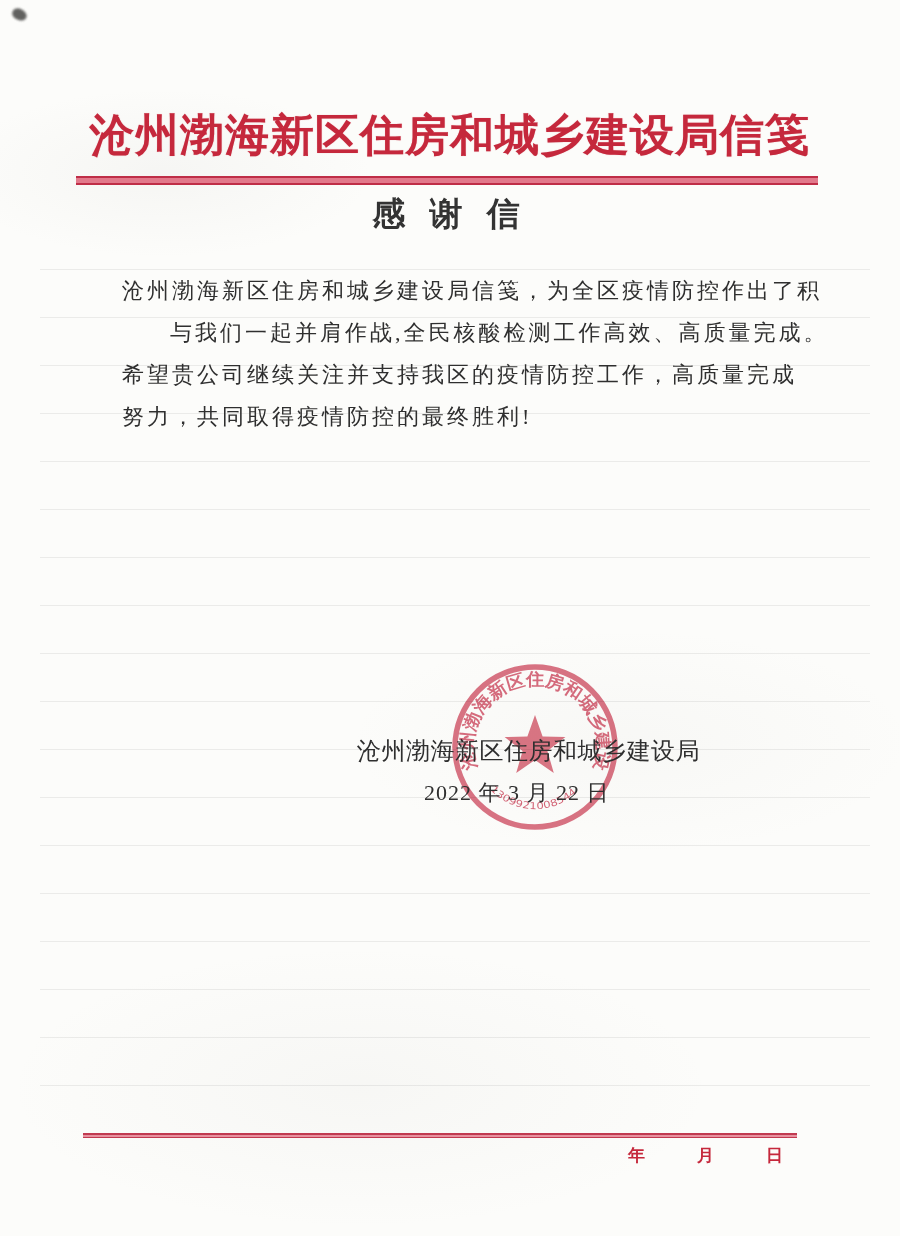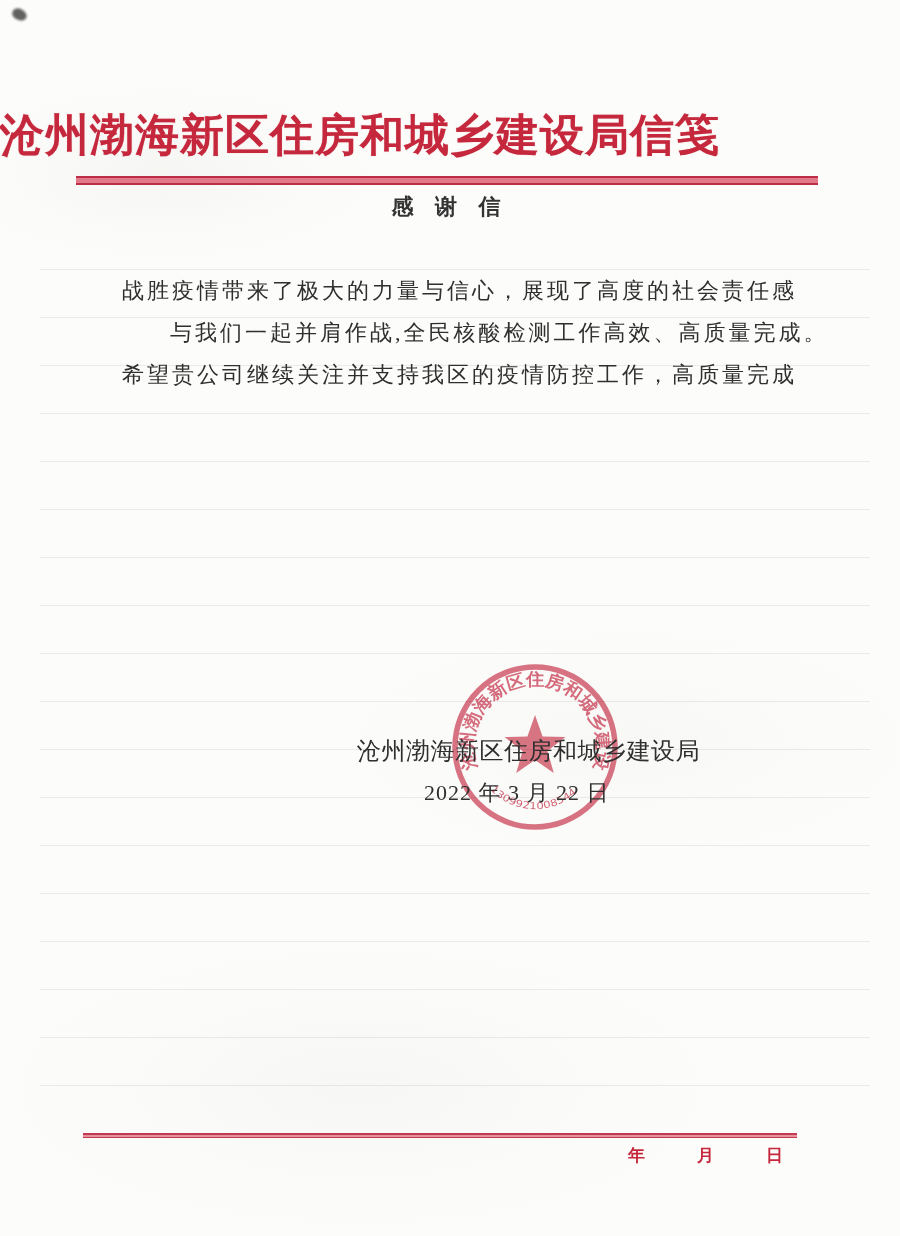"沧州渤海新区住房和城乡建设局信笺" .masthead { text-align: none -> center }
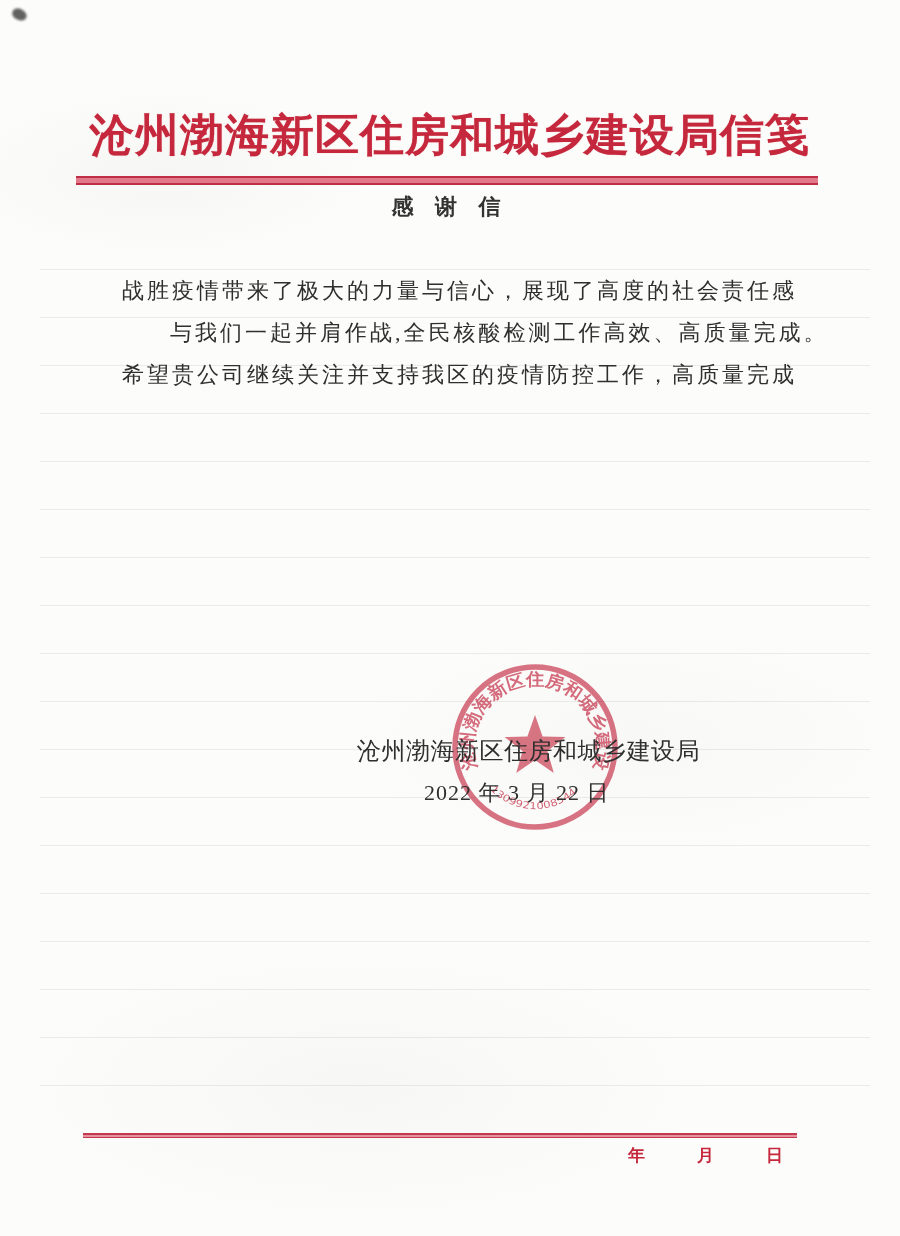"感 谢 信" .letter-title { font-size: 22px -> 33px }
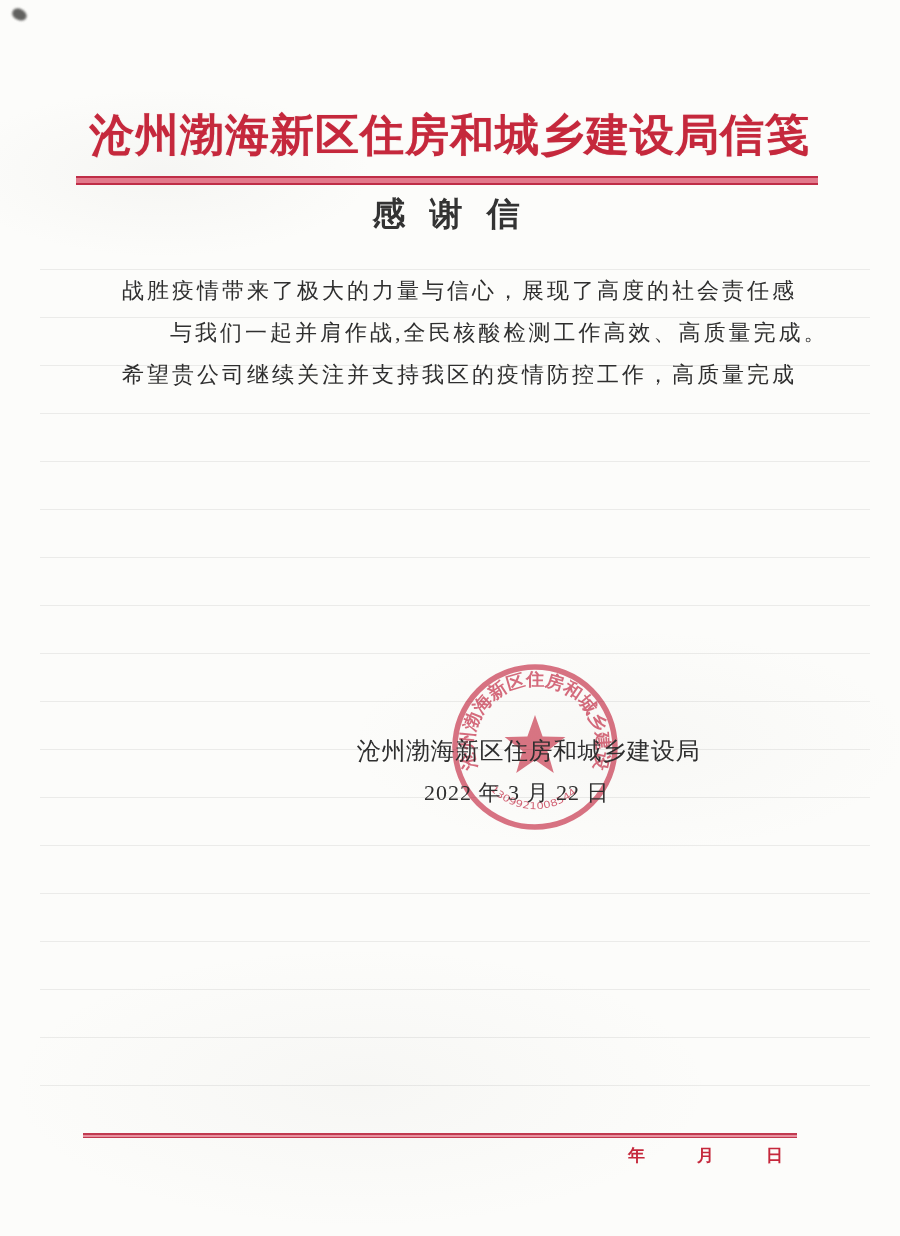"战胜疫情带来了极大的力量与信心，展现了高度的社会责任感" div.body-line { text: 战胜疫情带来了极大的力量与信心，展现了高度的社会责任感 -> 沧州渤海新区住房和城乡建设局信笺，为全区疫情防控作出了积 }
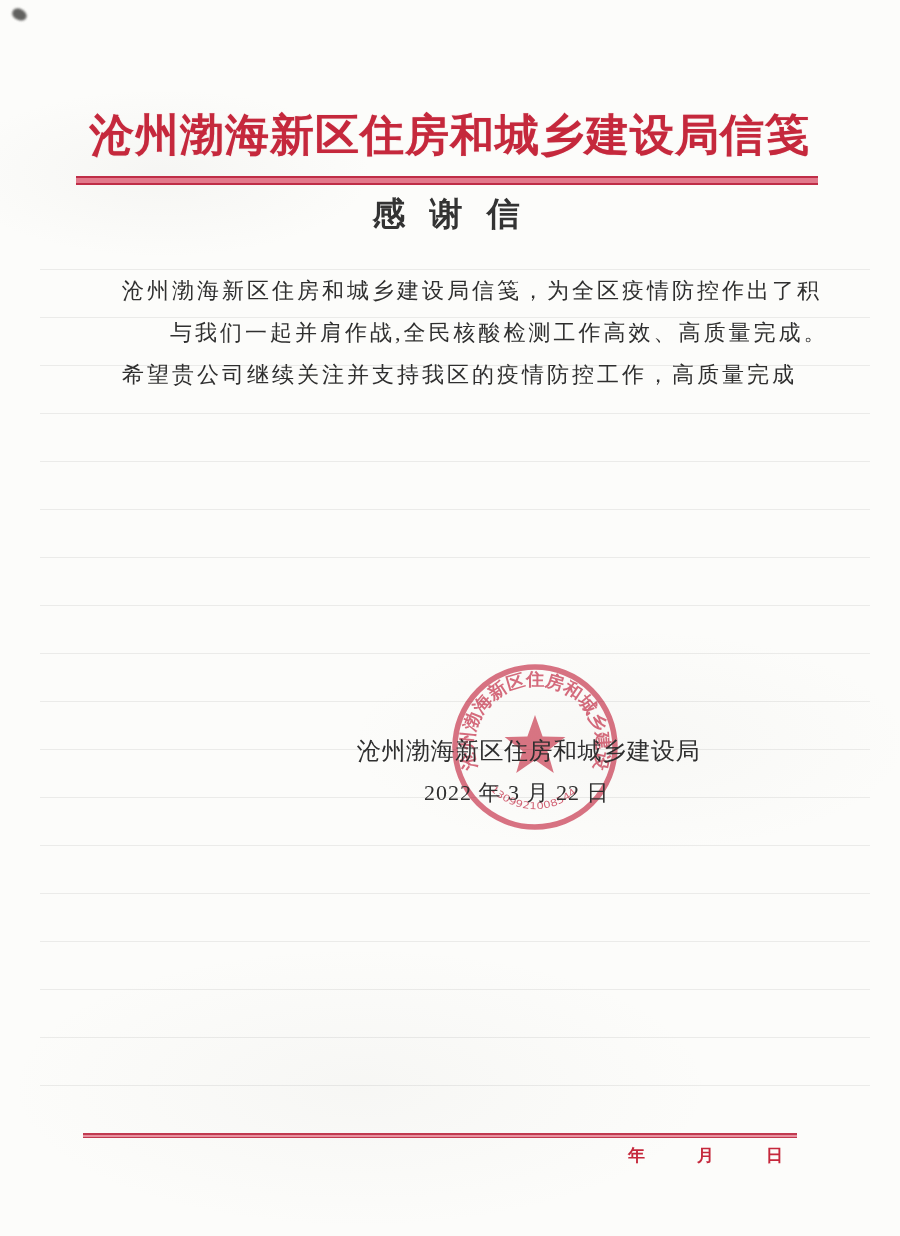"努力，共同取得疫情防控的最终胜利!" div.body-line { html: none -> <div>努力，共同取得疫情防控的最终胜利!</div> }
